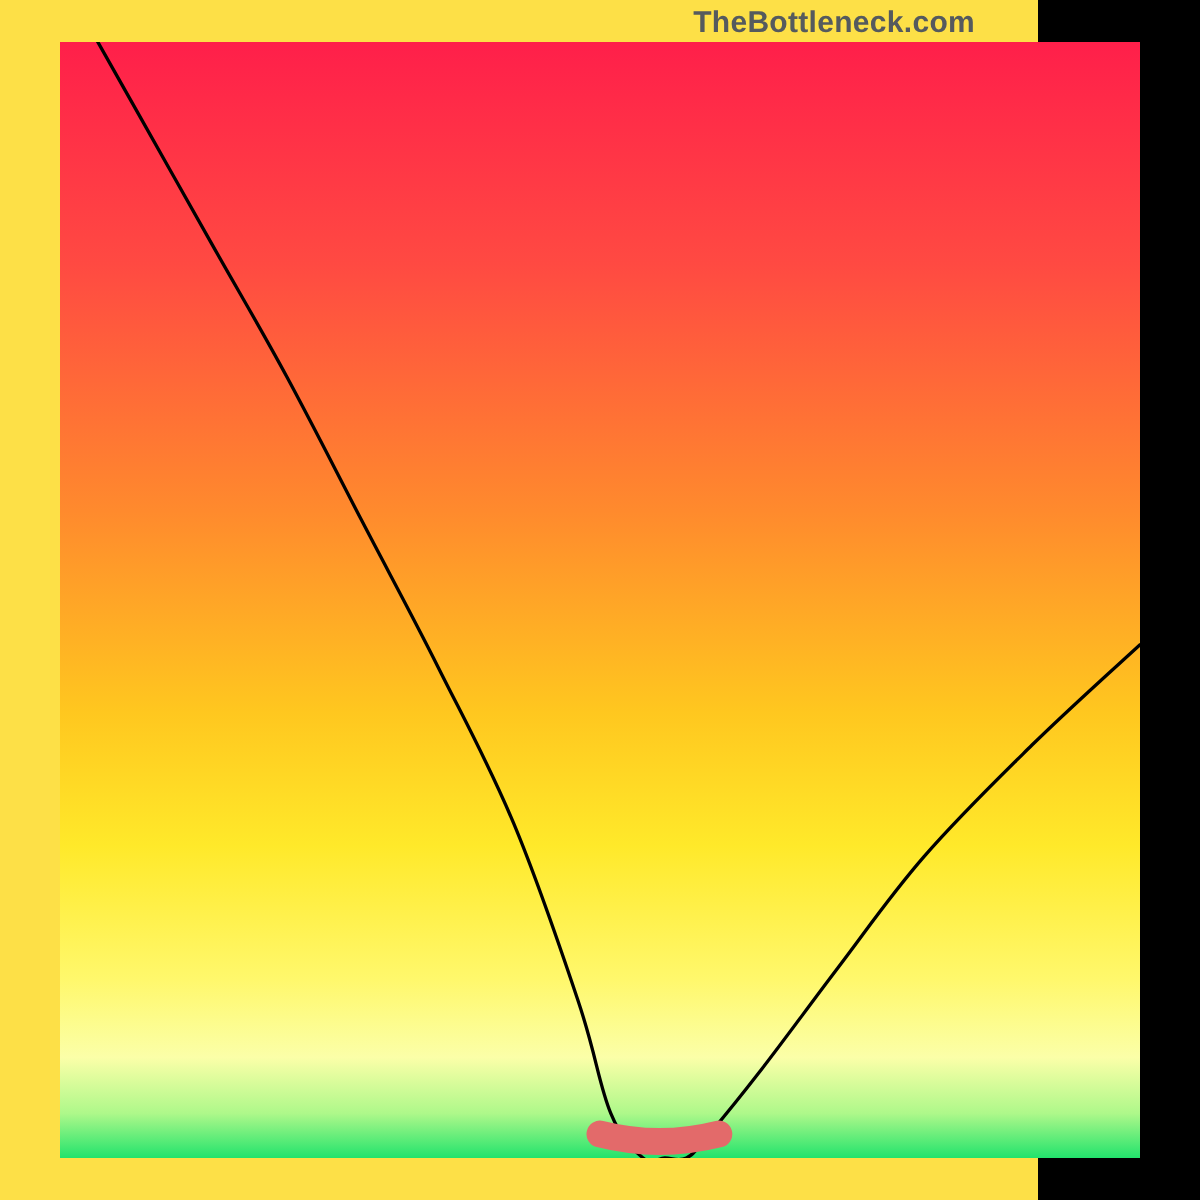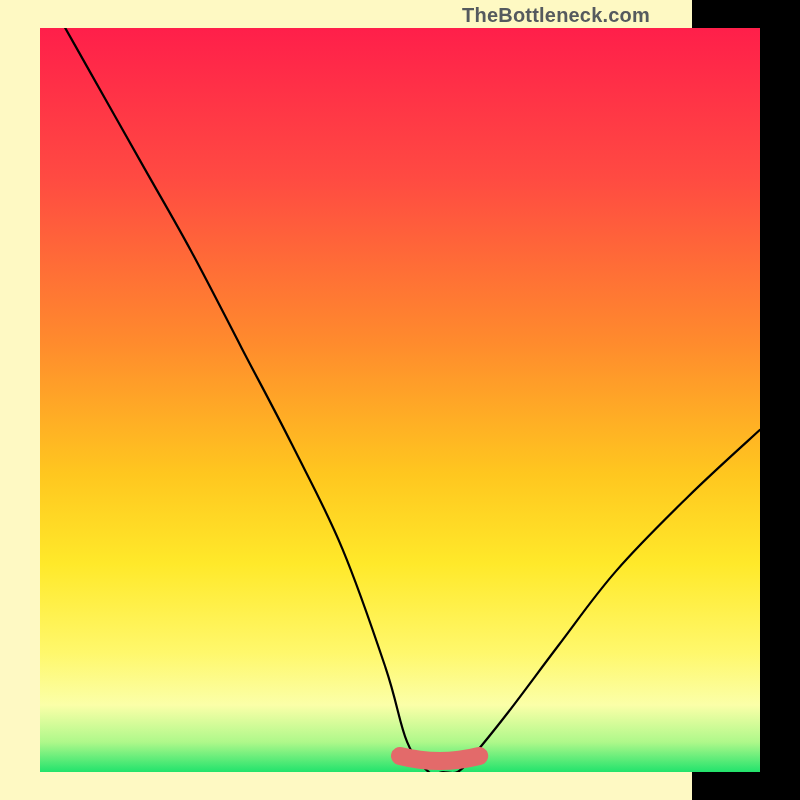"TheBottleneck.com" .frame { background: #fef9c3 -> #fde047 }
